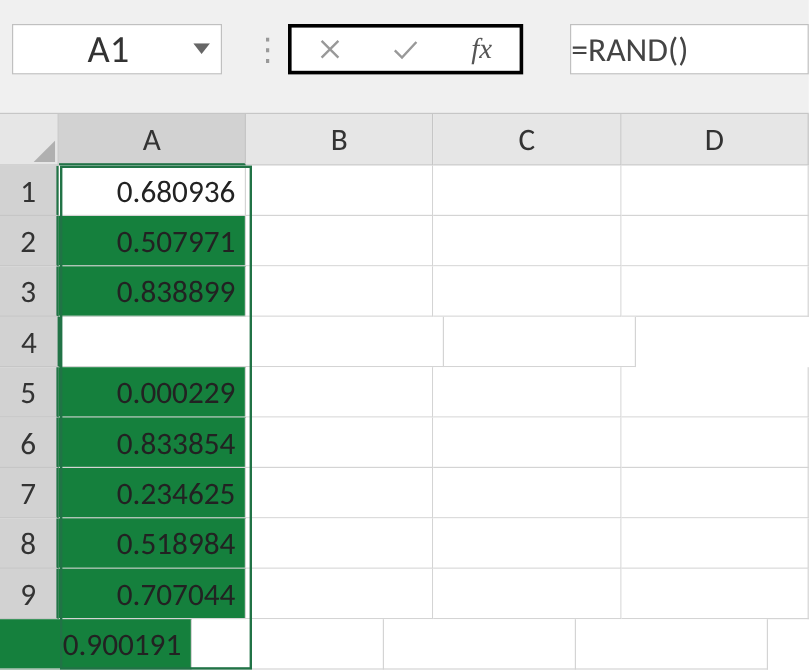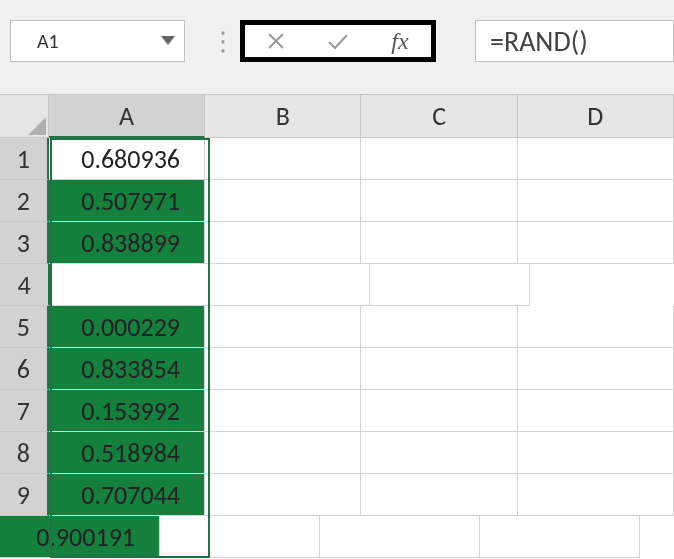"A1" .name-box-text { font-size: 20px -> 32px; margin-left: none -> 36px }
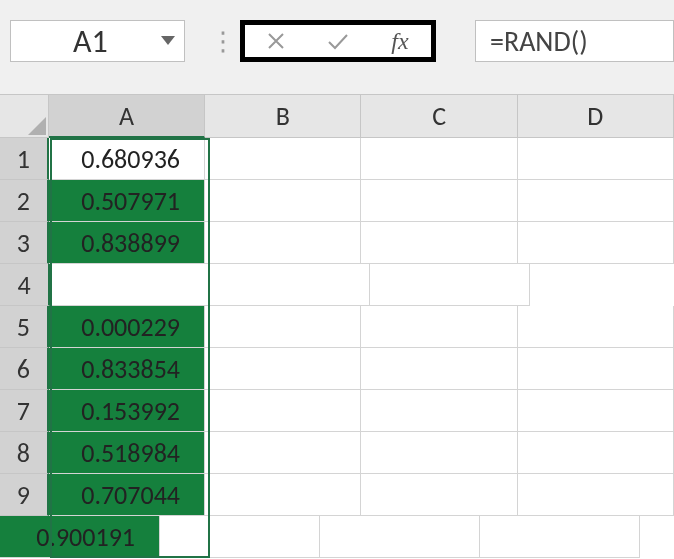"fx" .fx-group { border: 5px solid #000000 -> 3px solid #000000 }
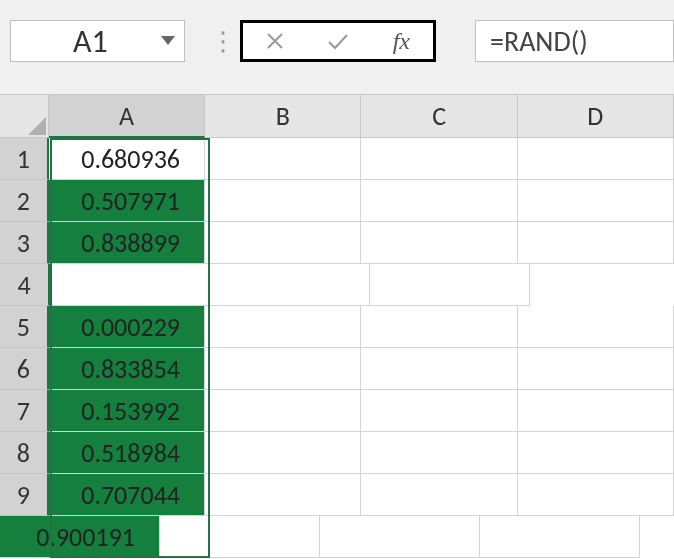"=RAND()" .formula-input { padding-left: 14px -> none }
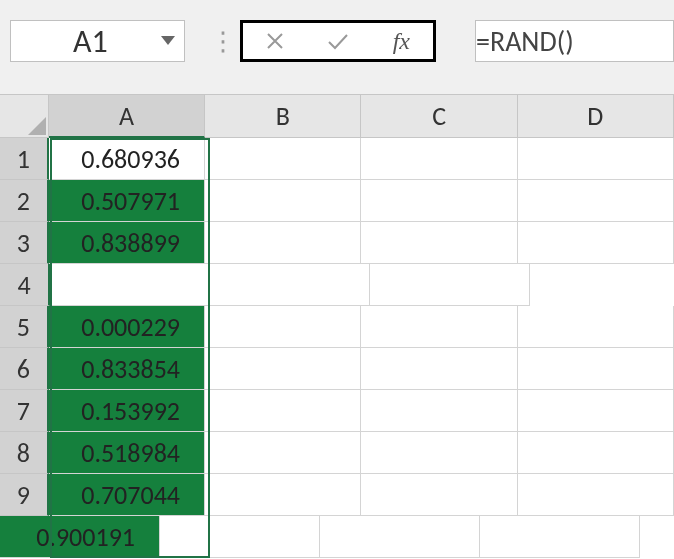"0.680936" .cell { padding-right: 24px -> 8px }
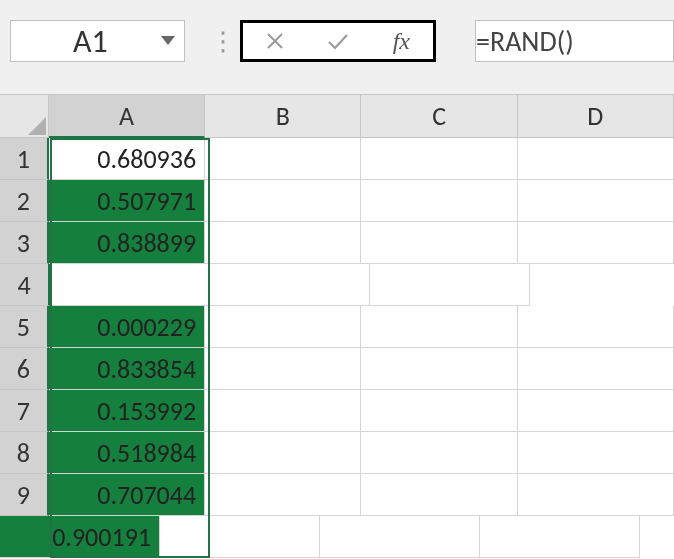"0.153992" div.cell { text: 0.153992 -> 0.234625 }
